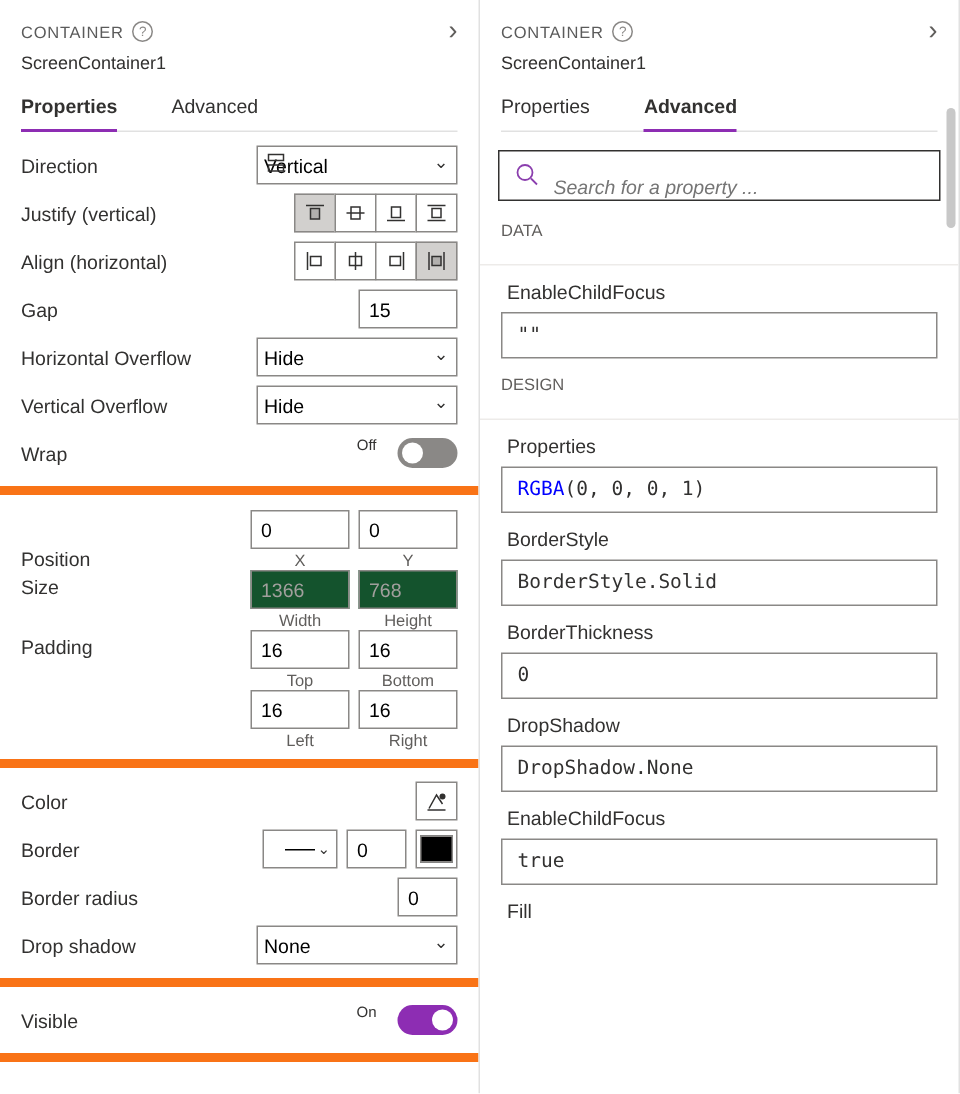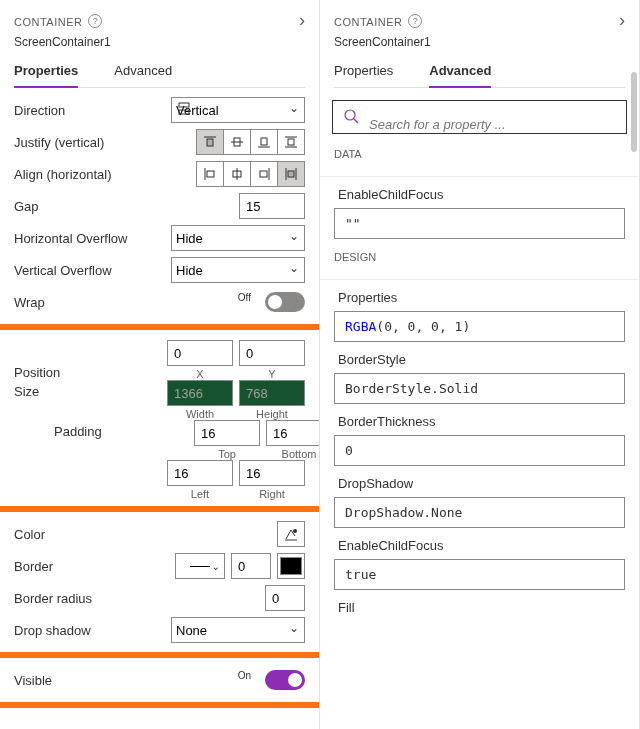"Padding" div.row-label { margin-left: 40px -> none }
